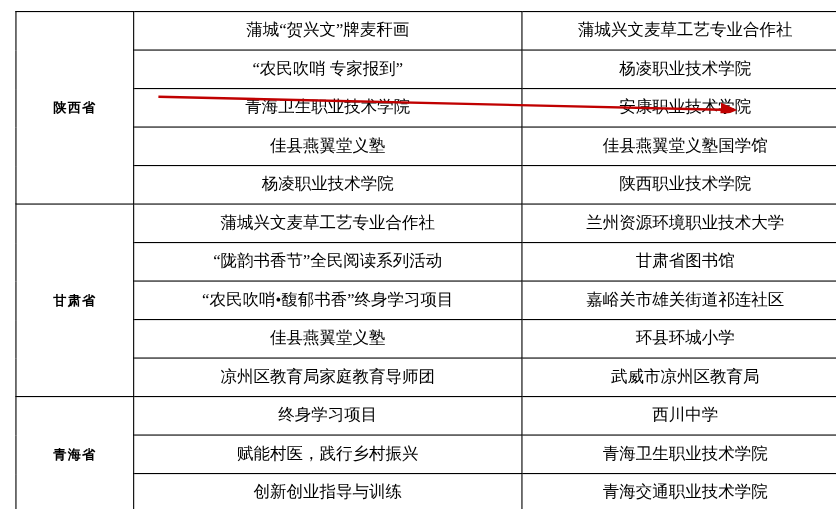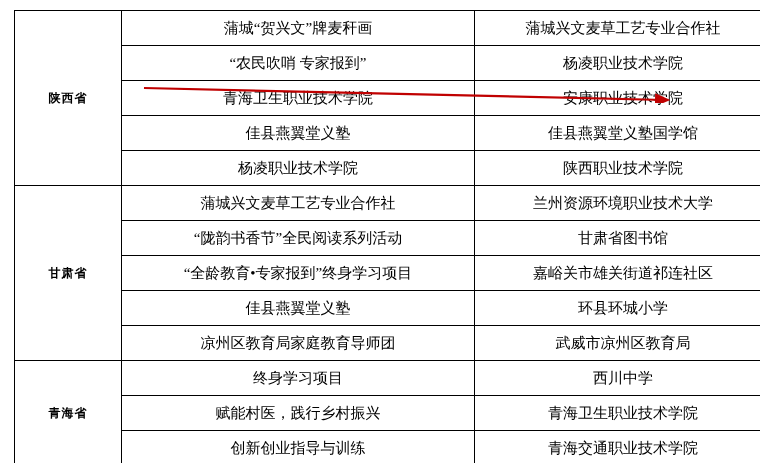"“全龄教育•专家报到”终身学习项目" td.project-cell { text: 全龄教育•专家报到 -> 农民吹哨•馥郁书香 }
